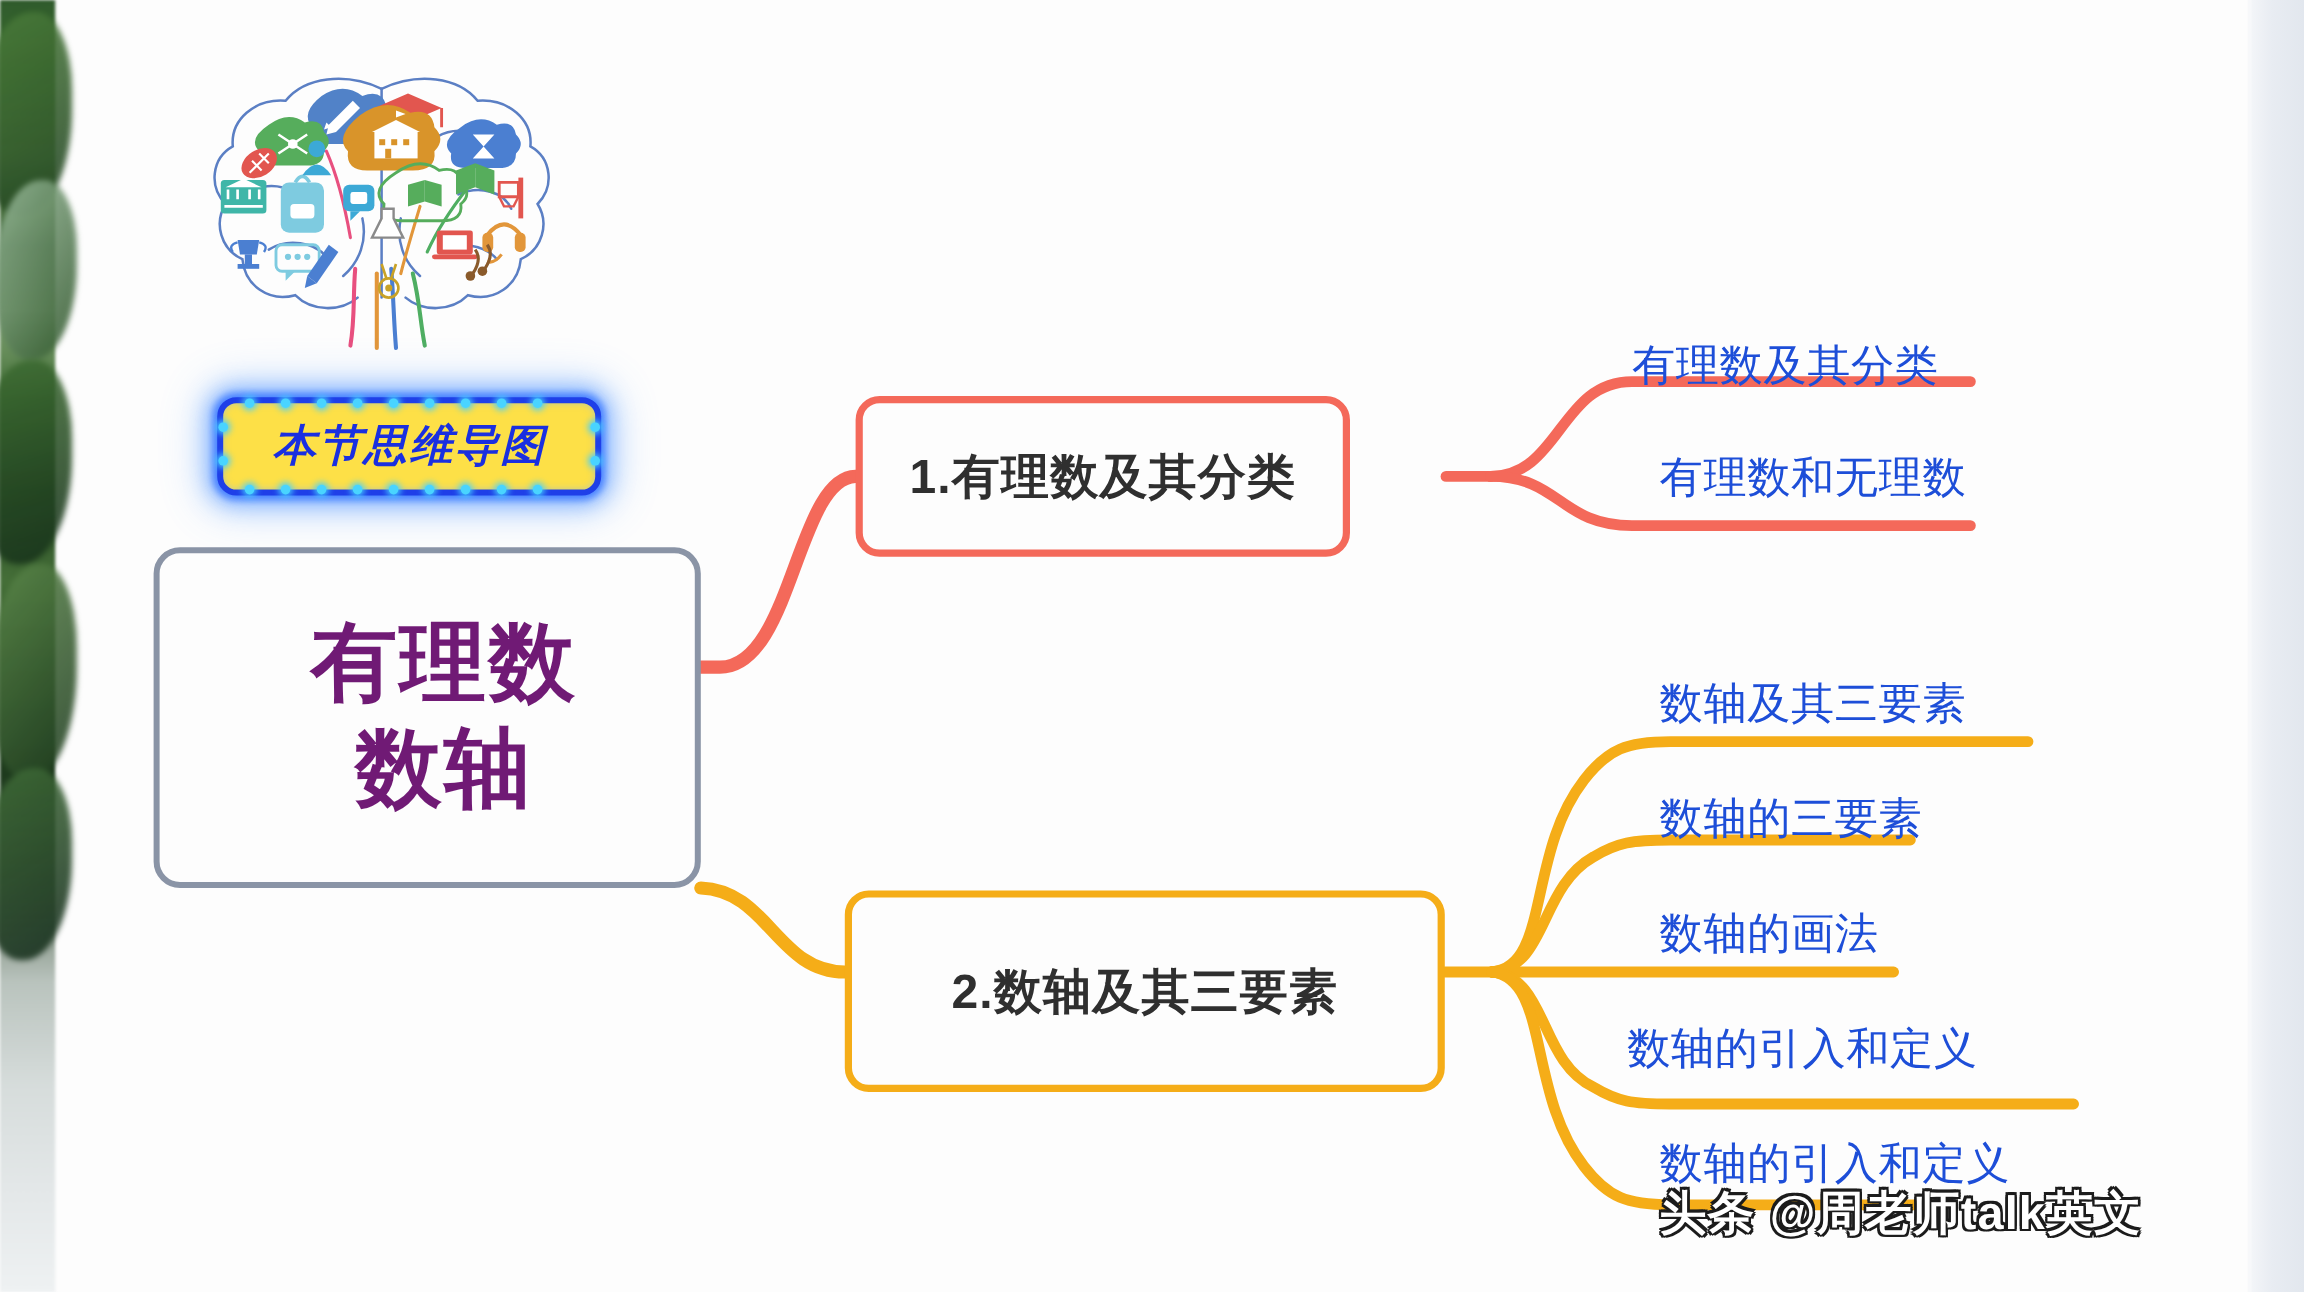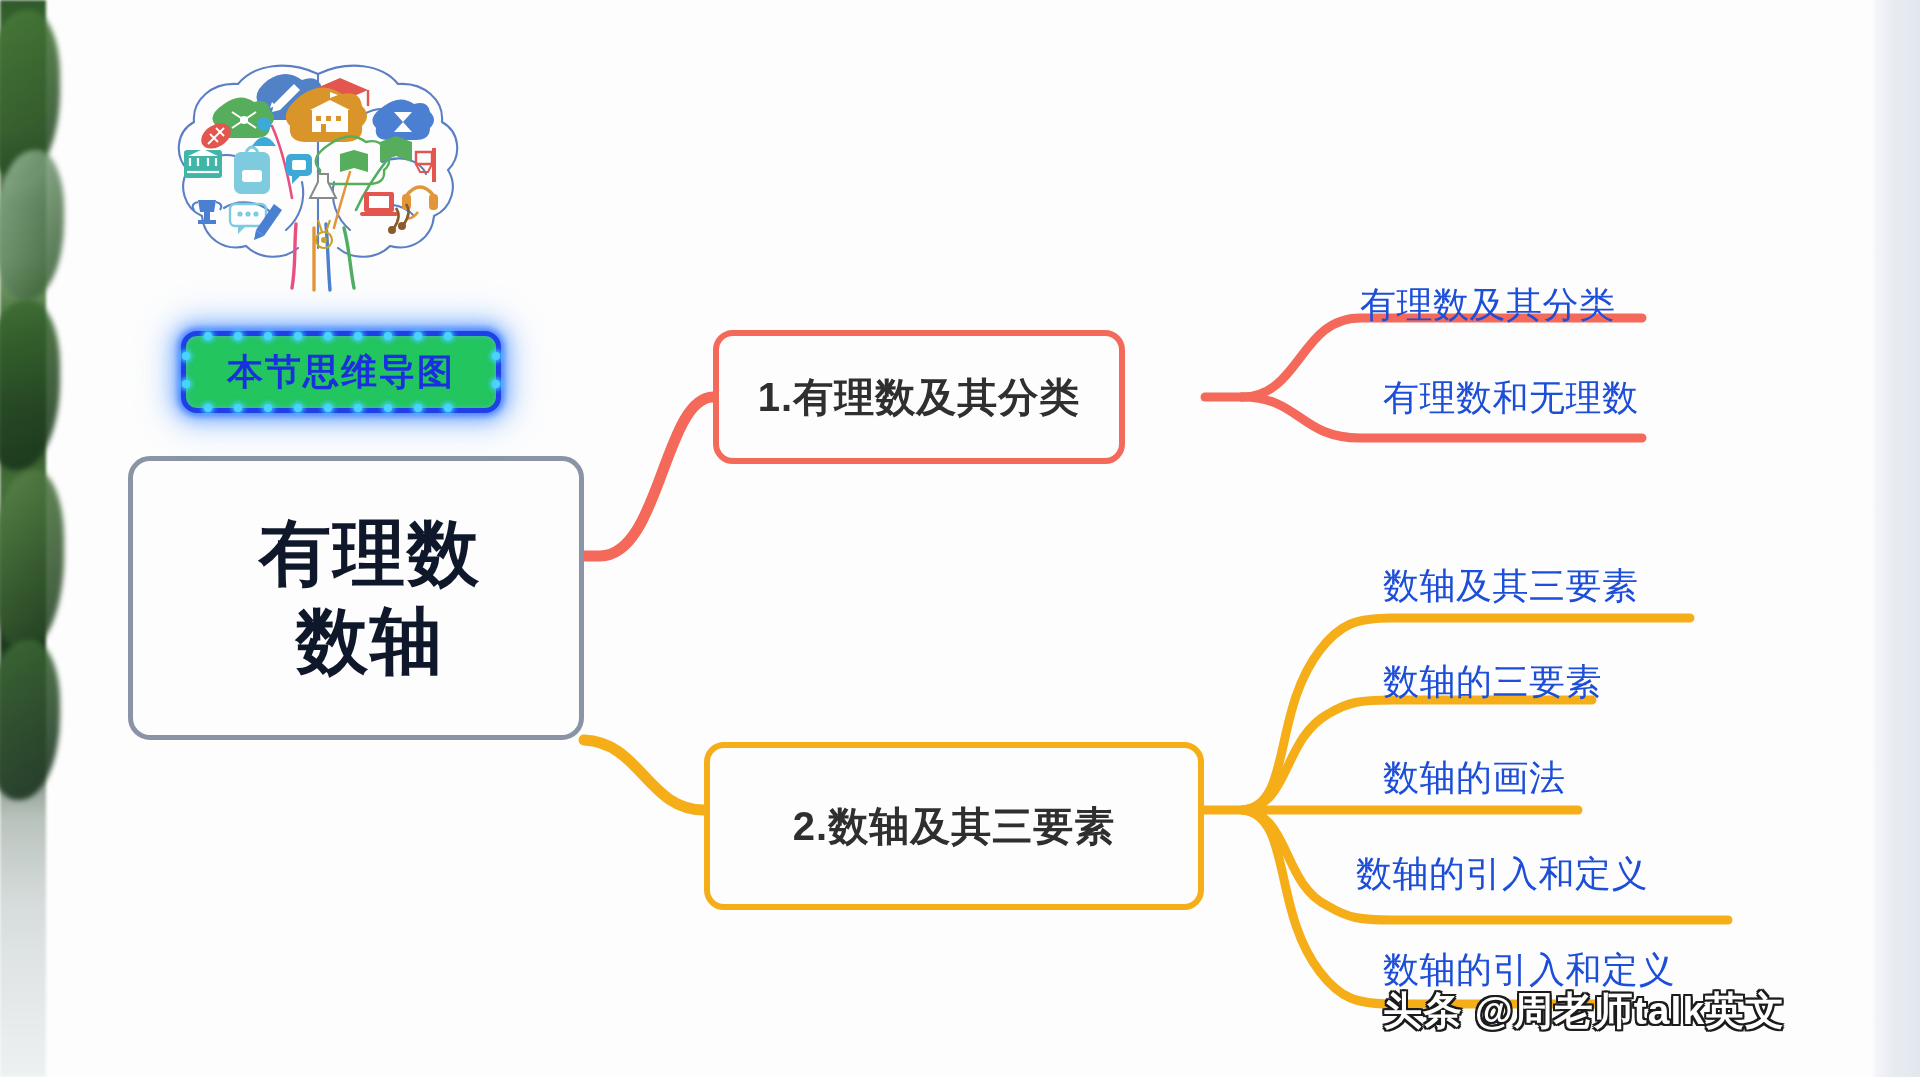"本节思维导图" .neon-plate { background: #22c55e -> #fde047; font-style: none -> italic }
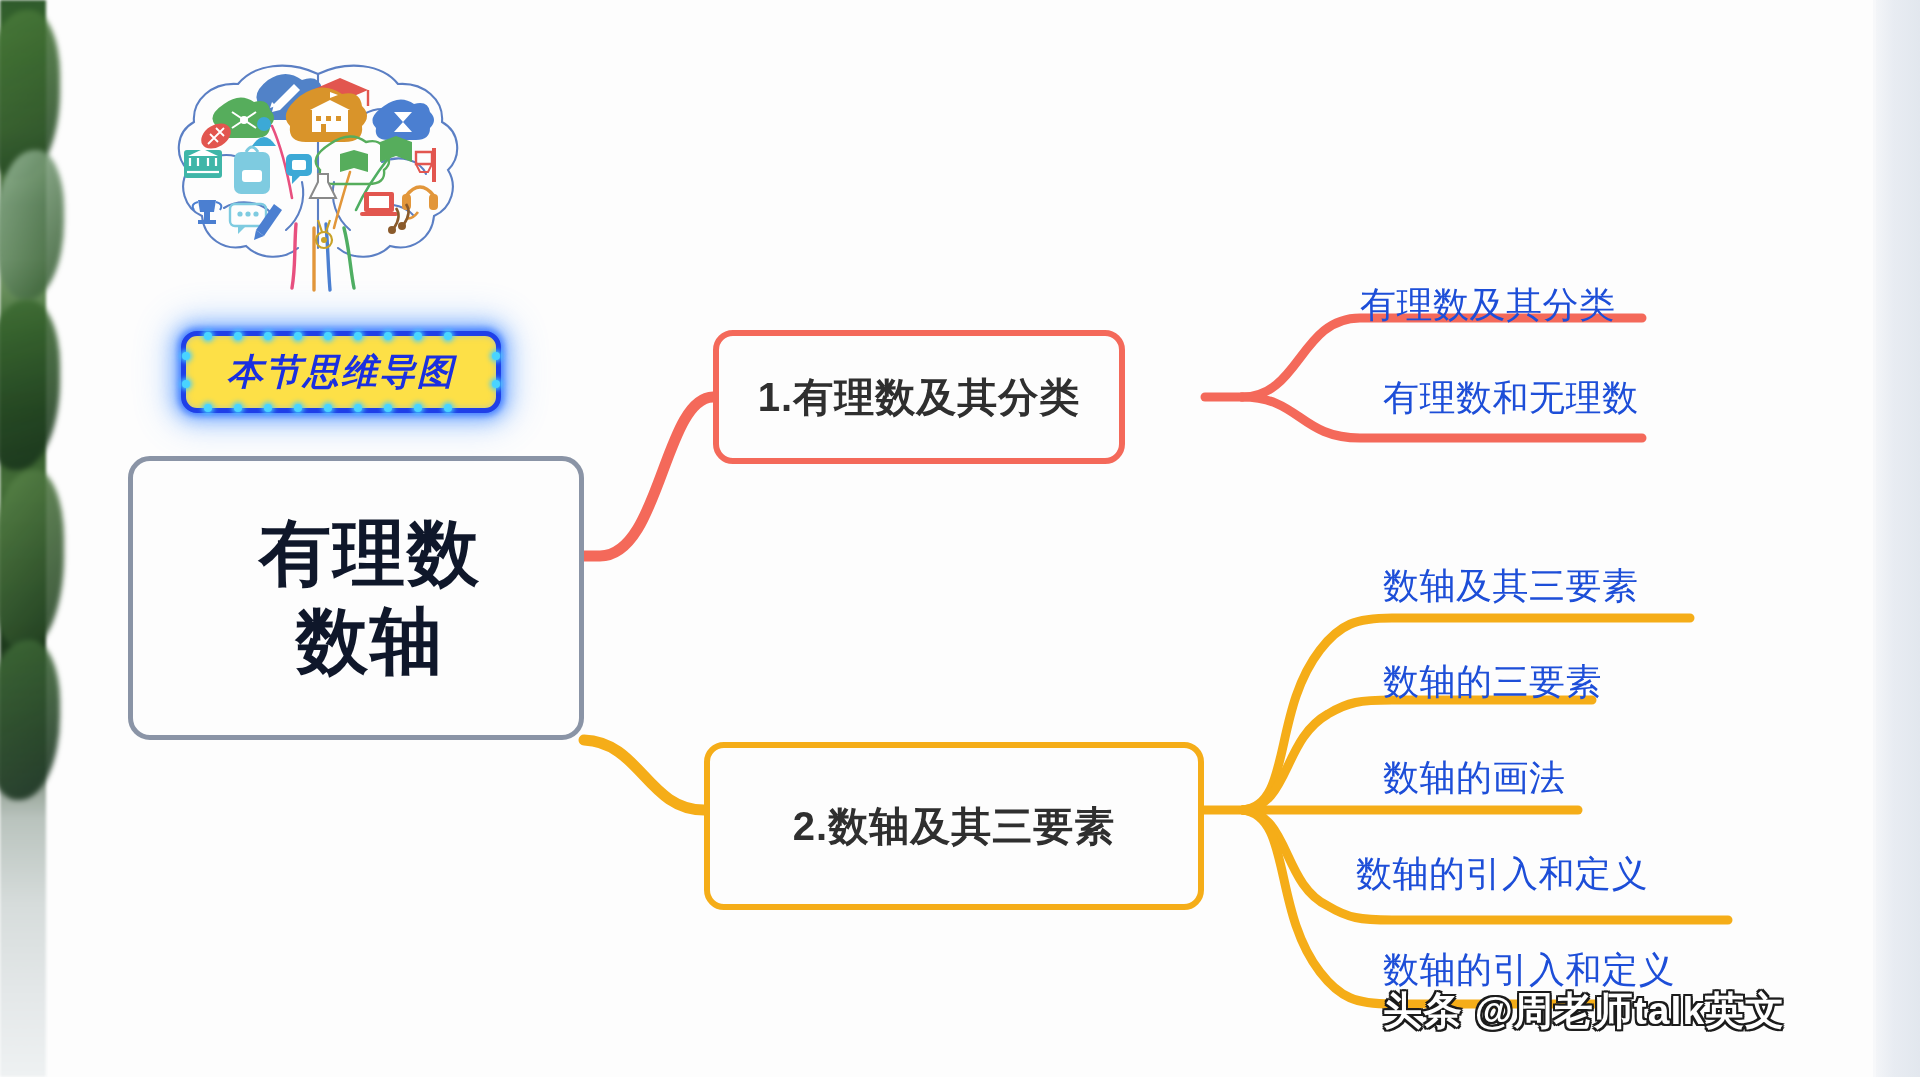"有理数" .root-line { color: #0f172a -> #701a75 }
